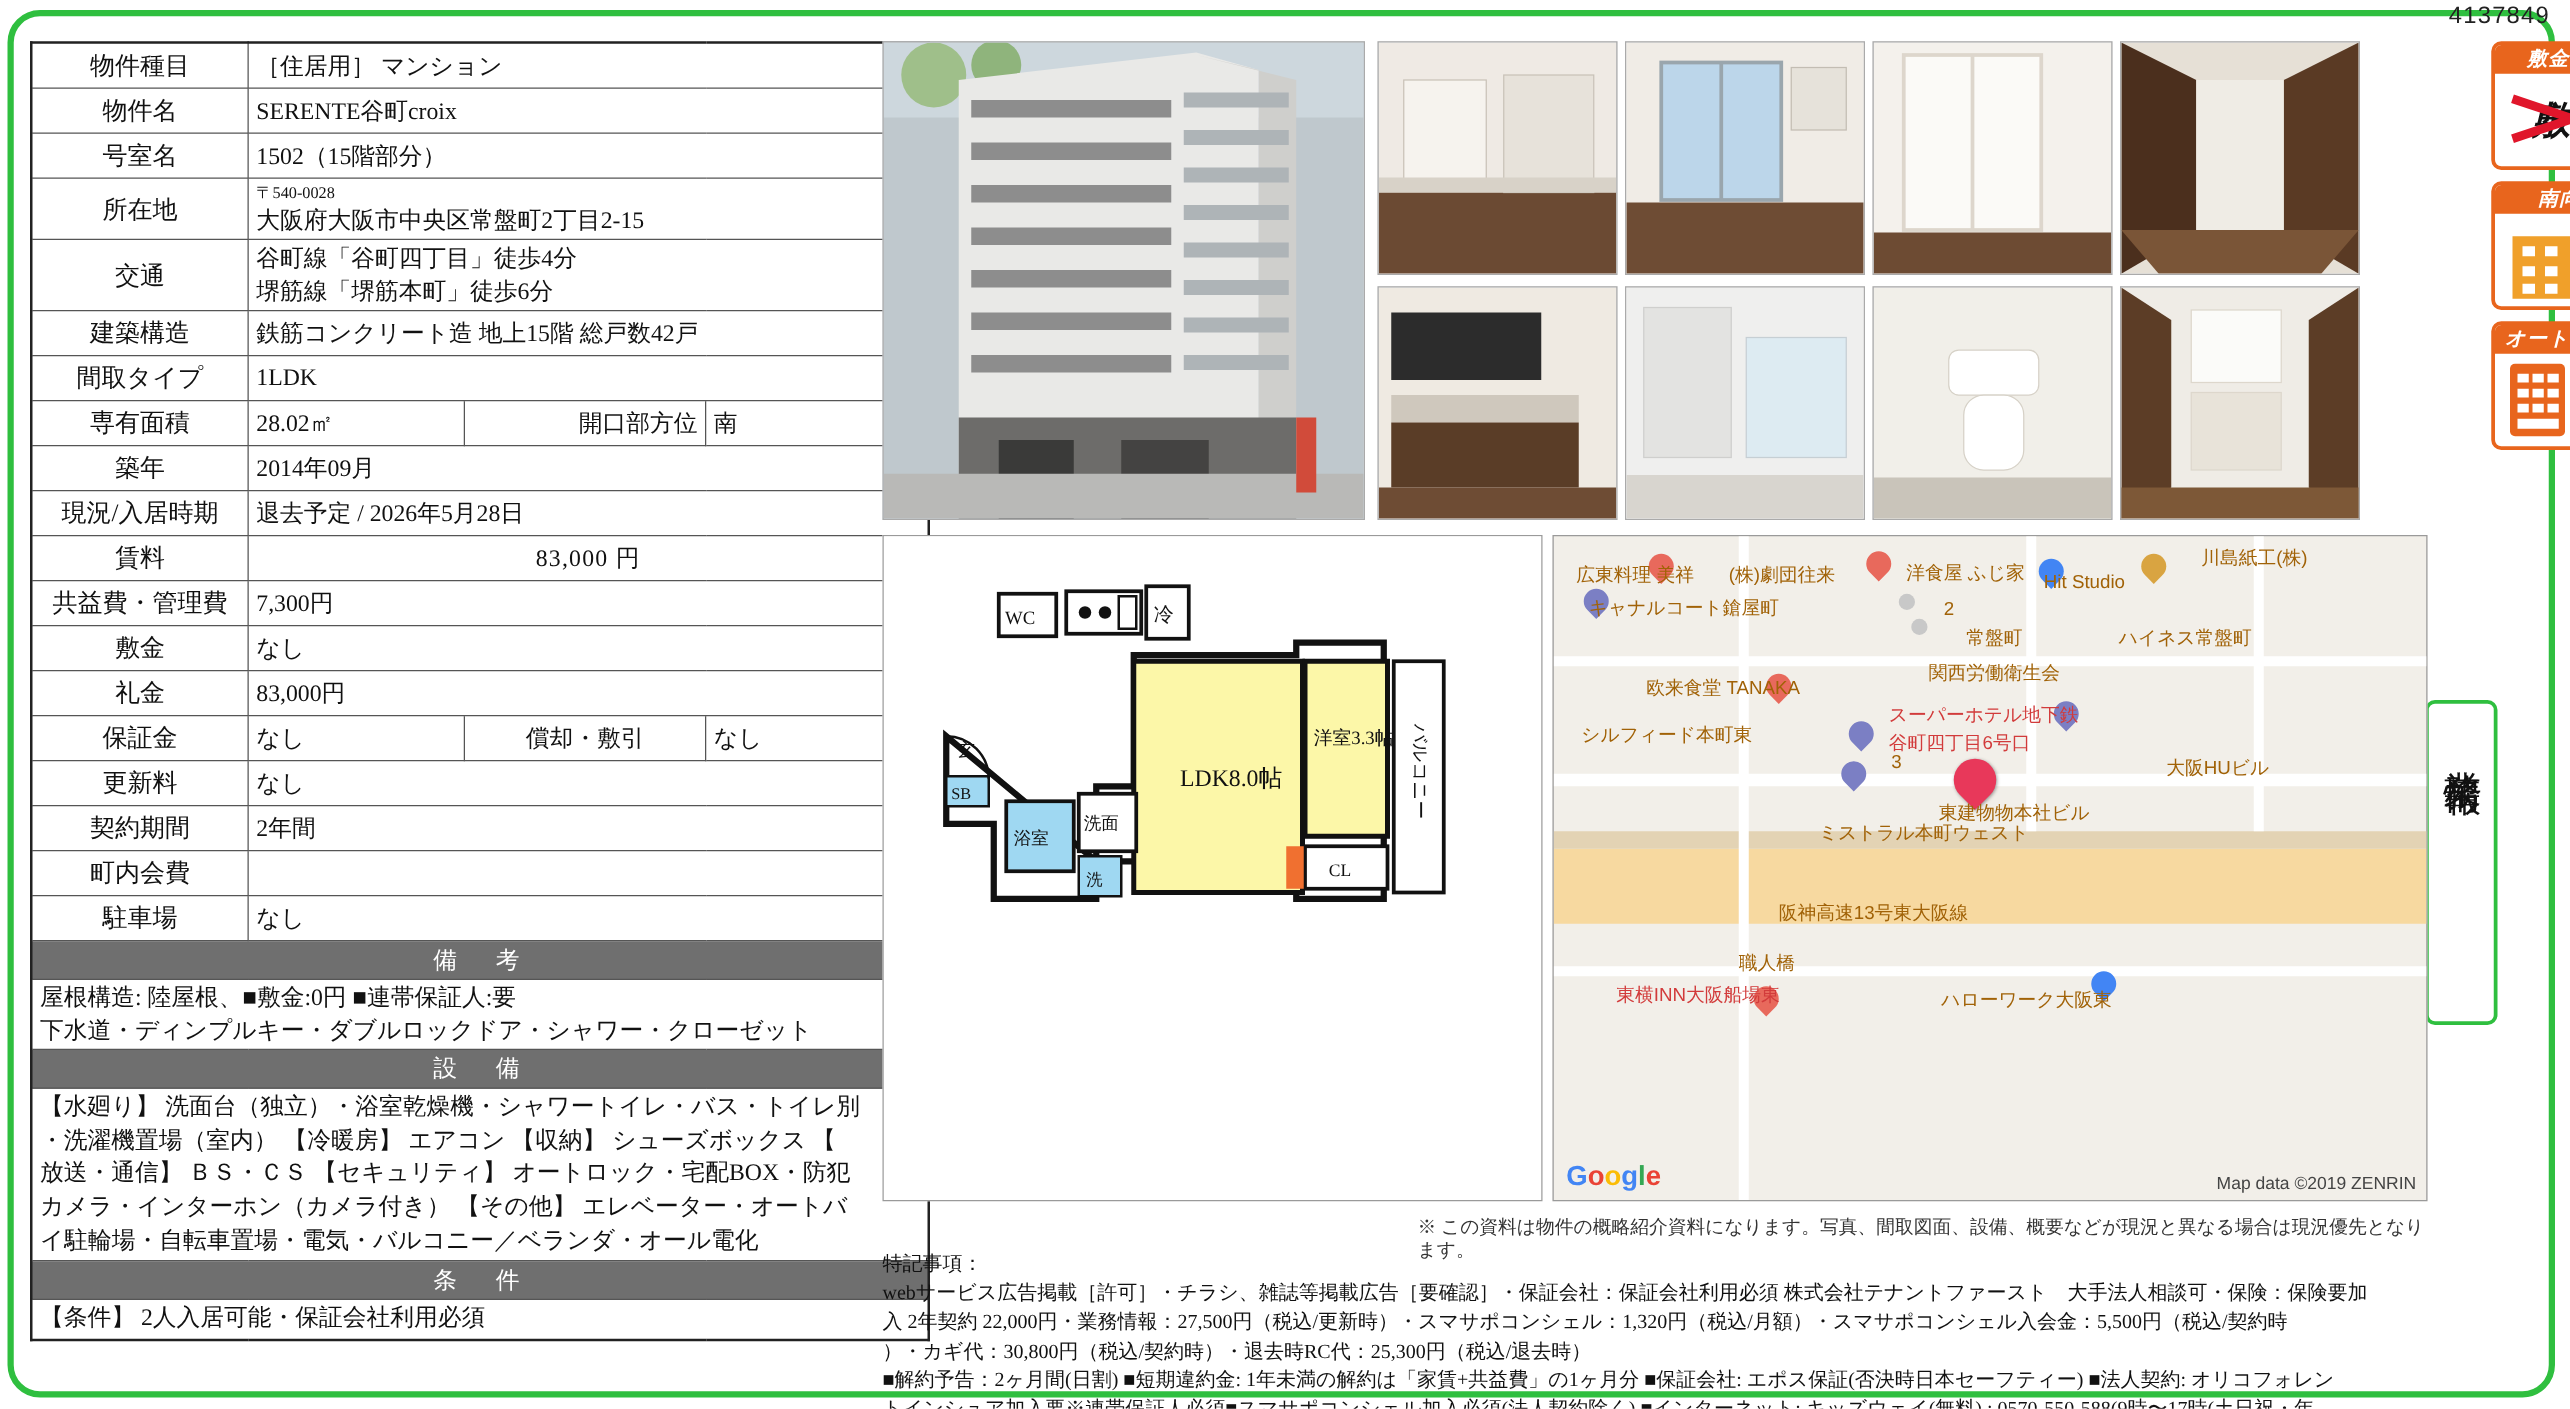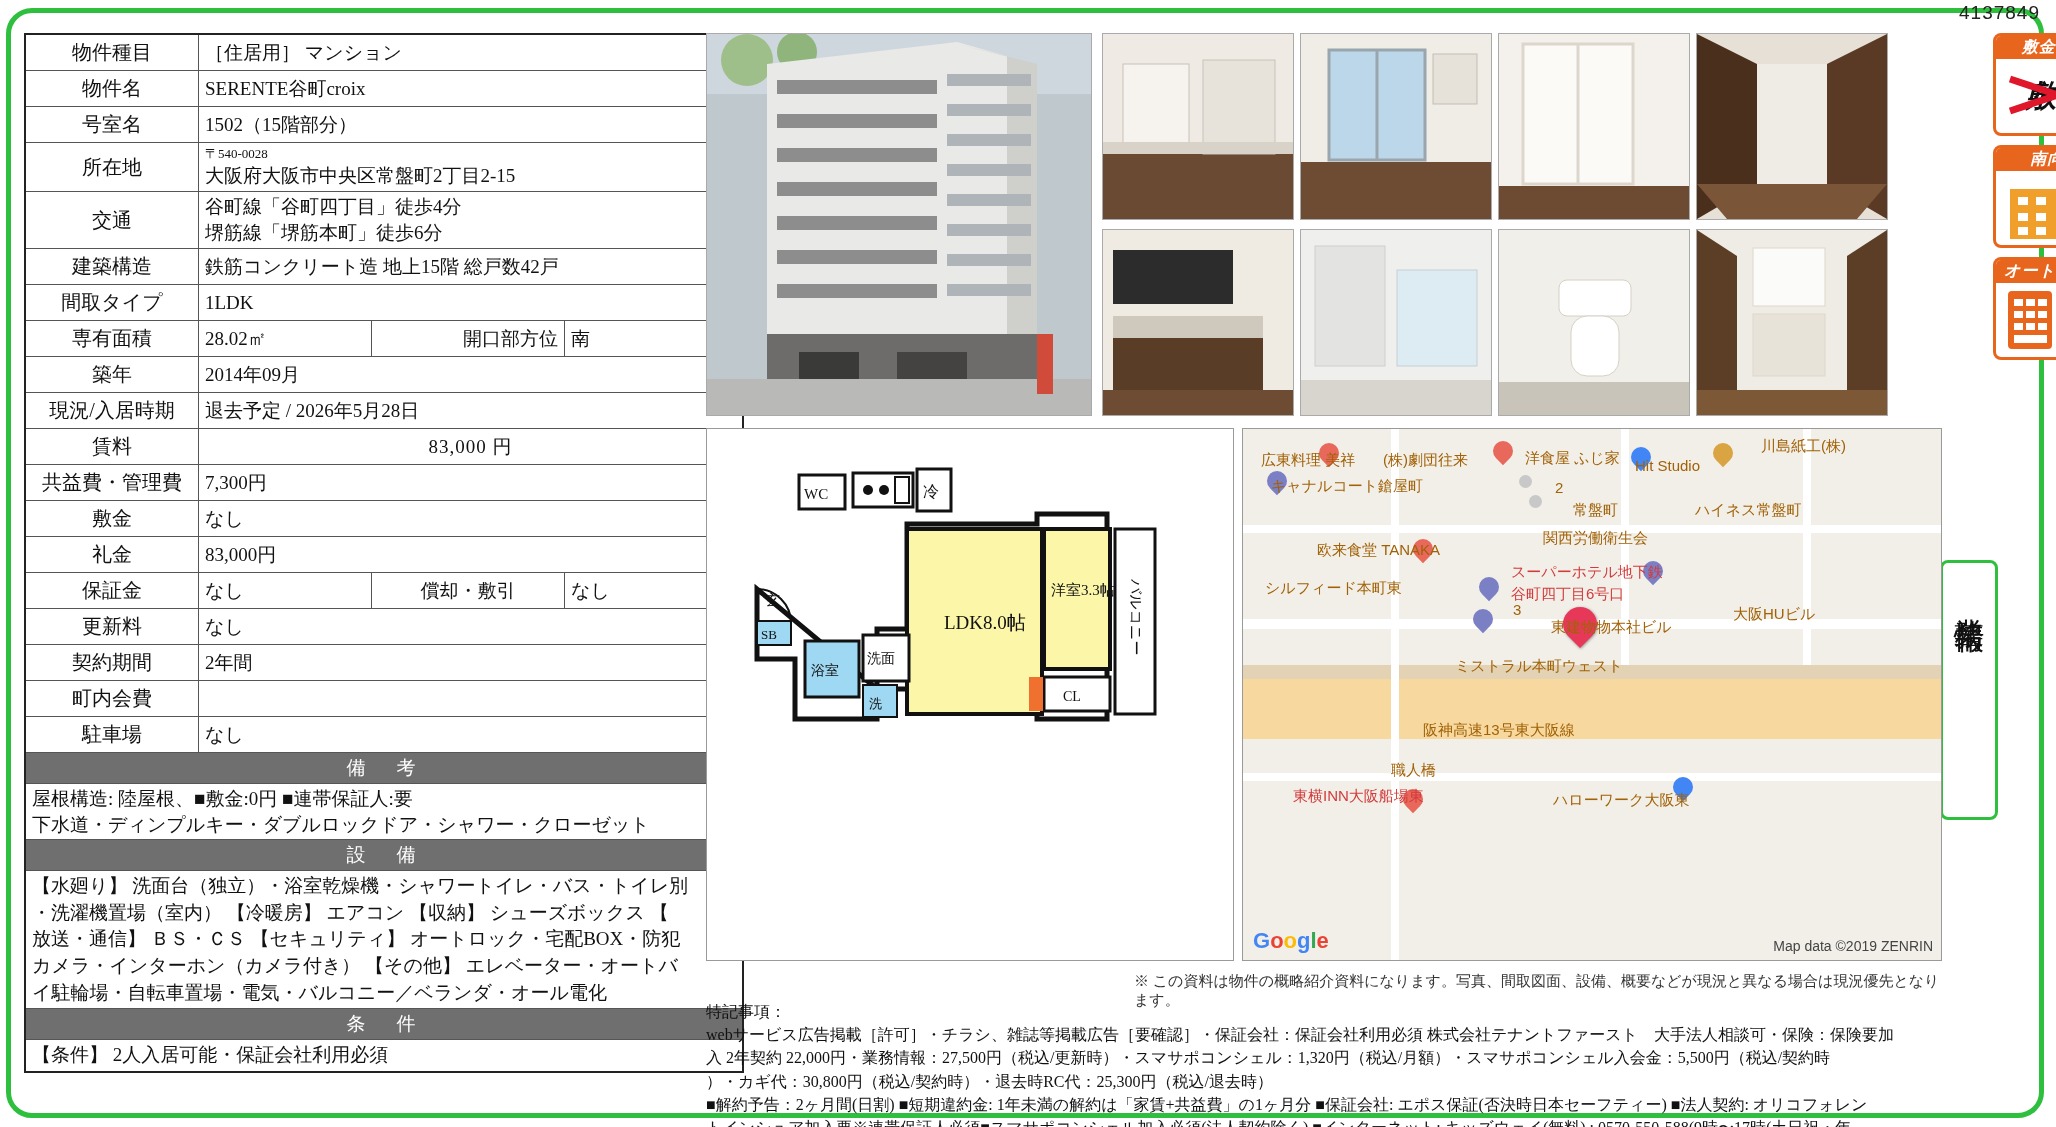"東建物物本社ビル" div.maptxt { top: 189px -> 212px }
